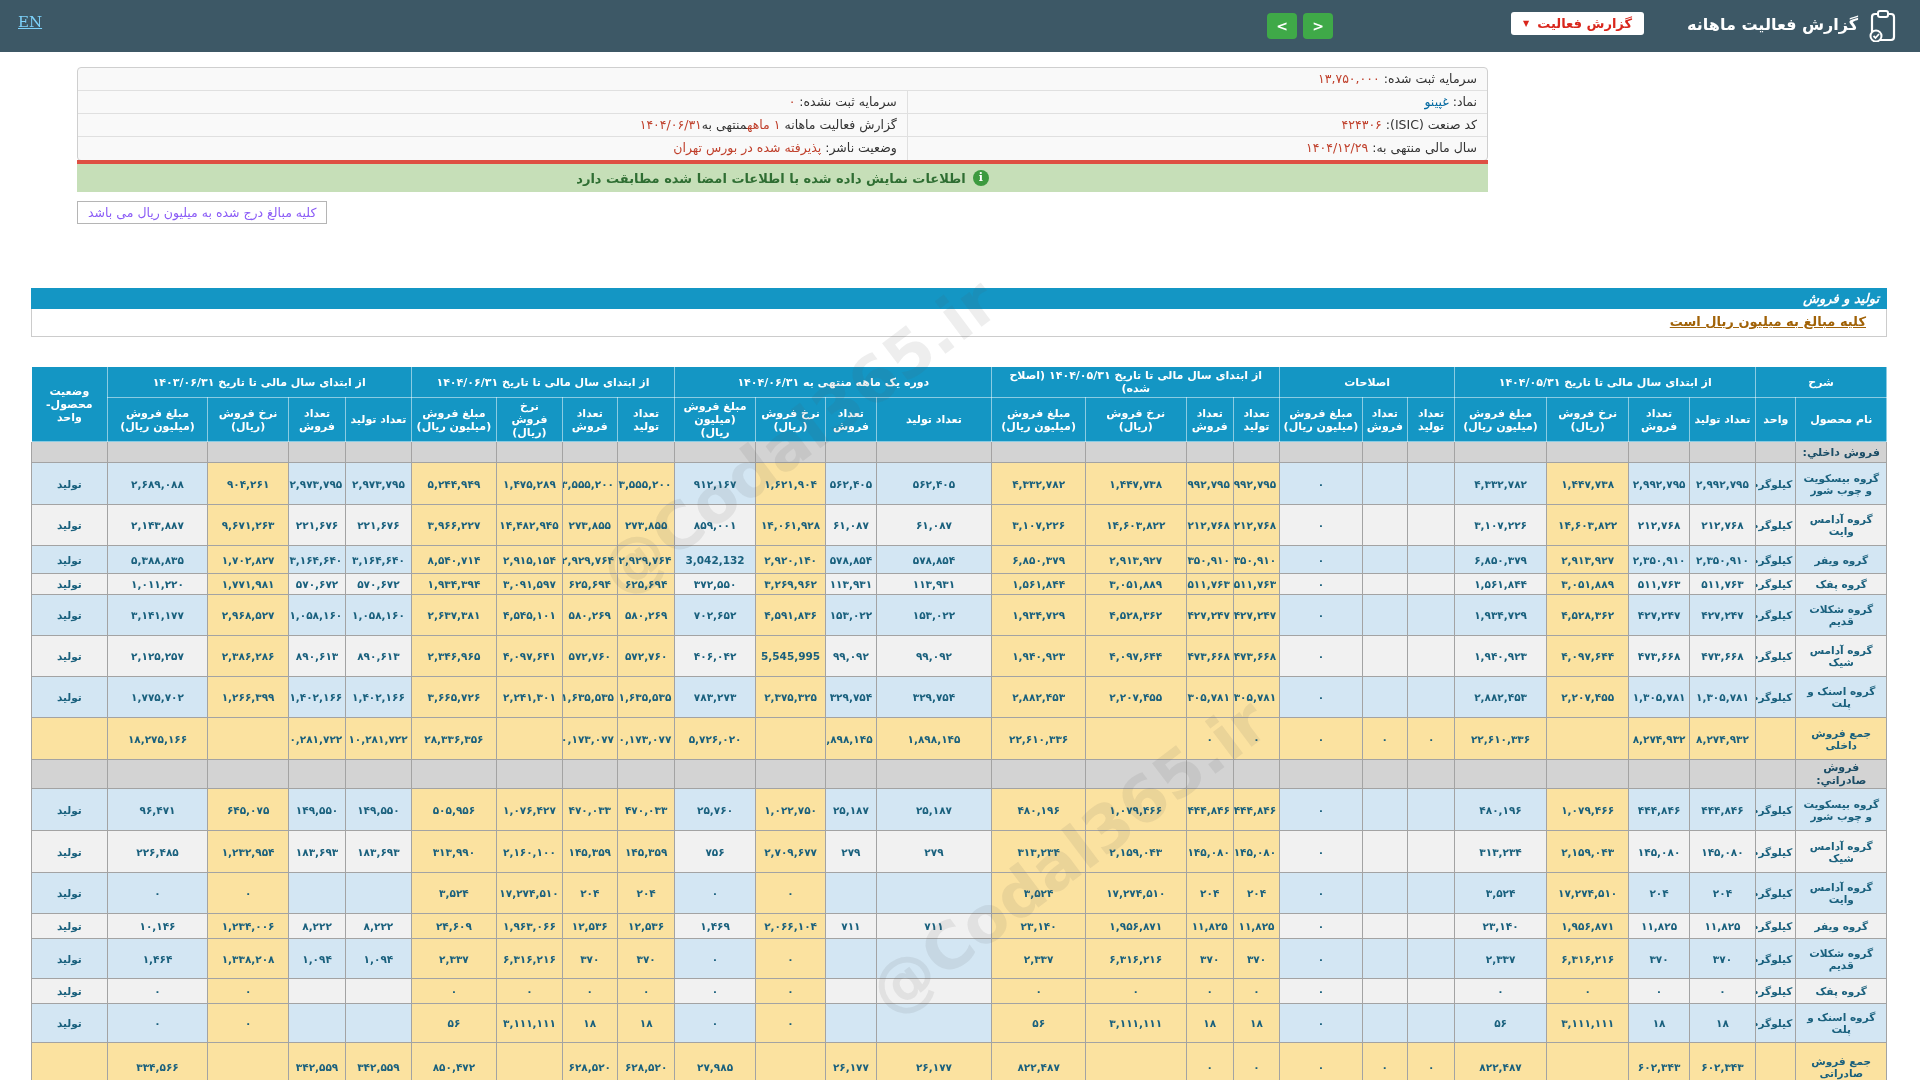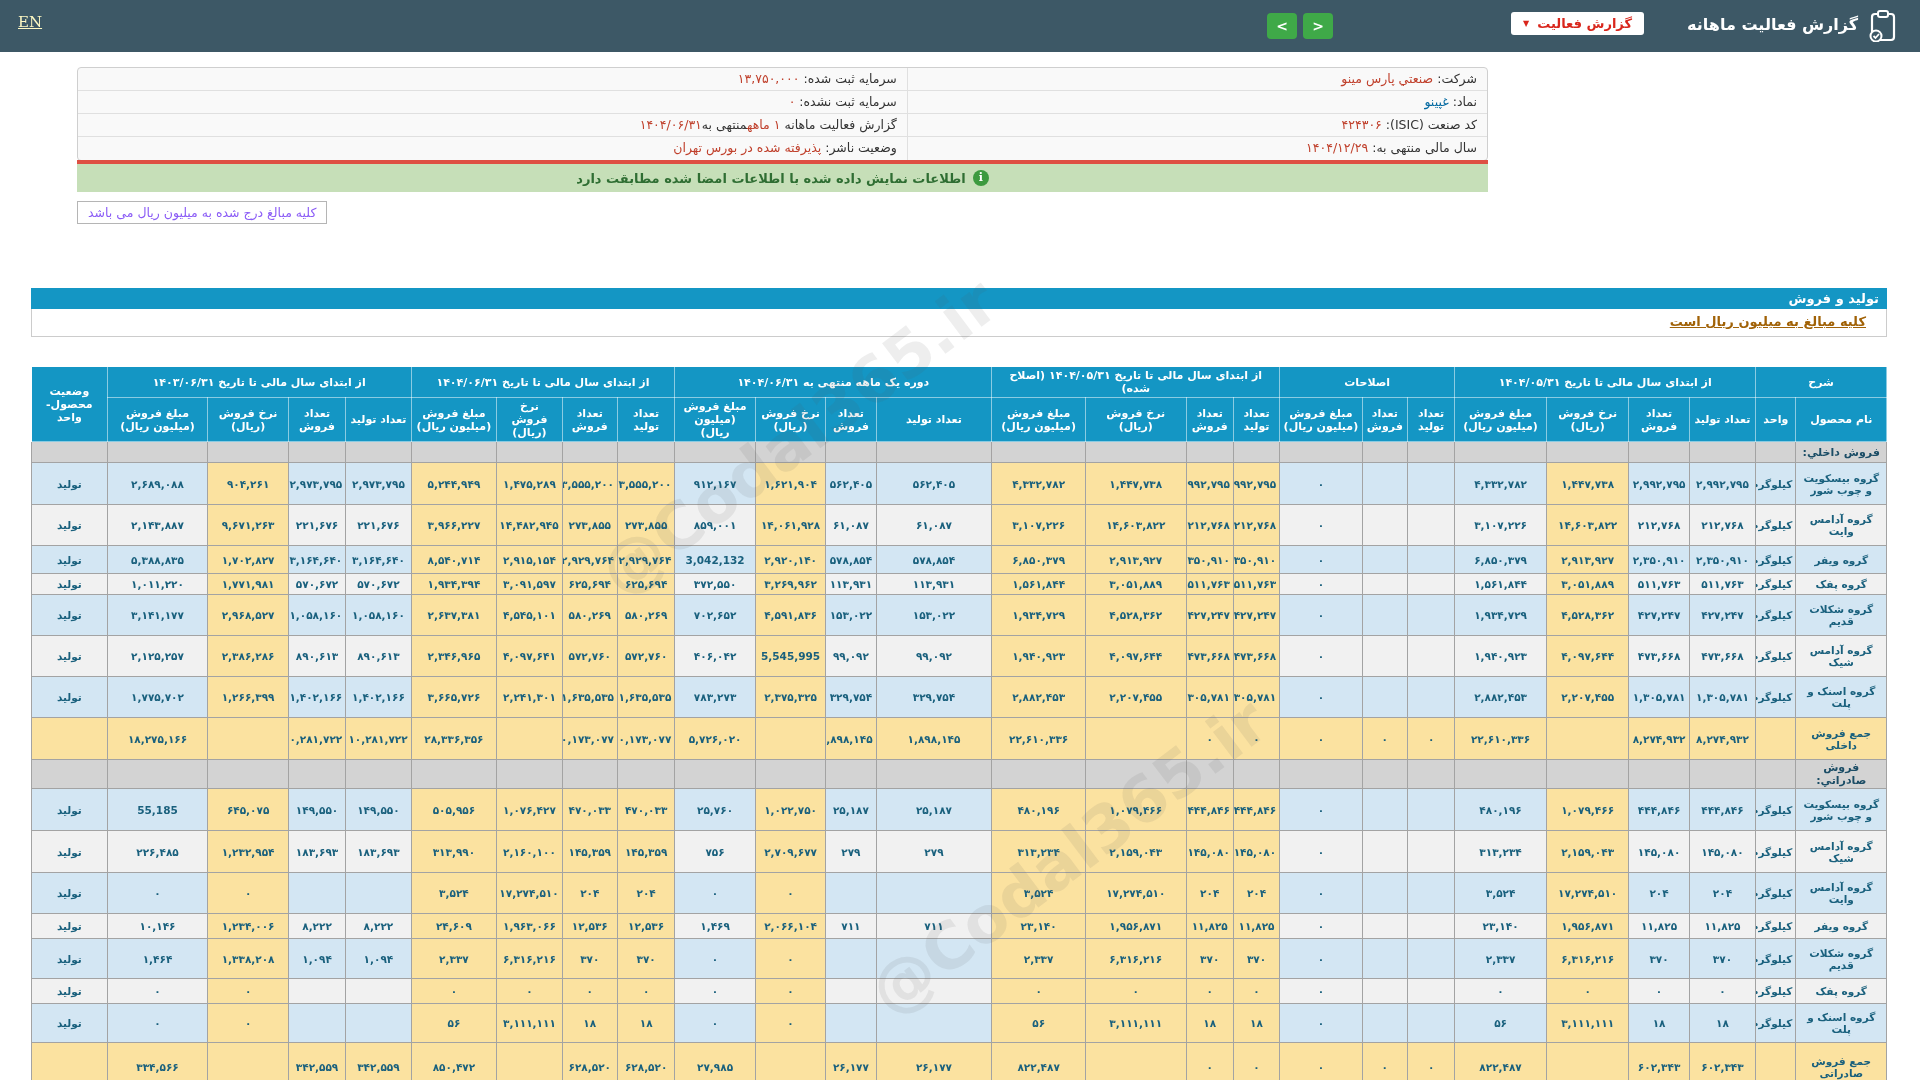"EN" .en-link { color: #fef9c3 -> #7dd3fc }
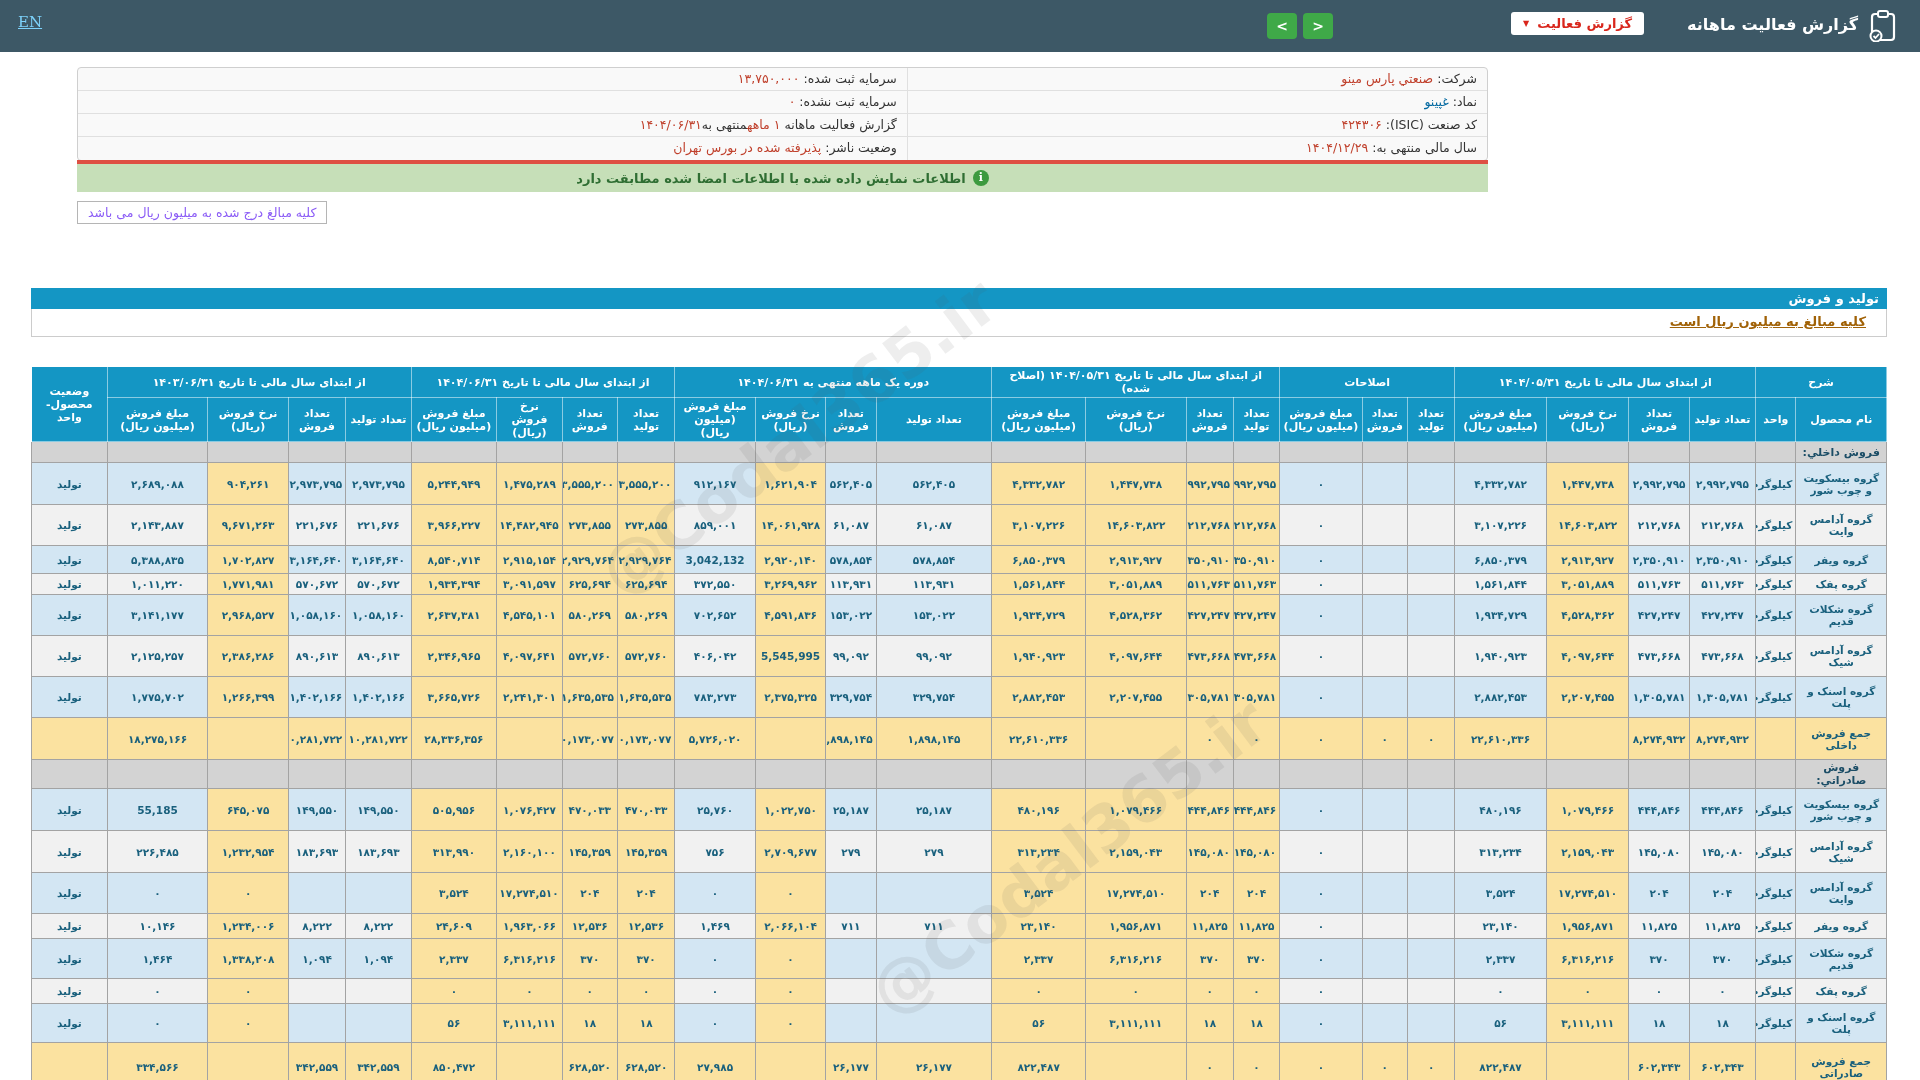"شرکت: صنعتي پارس مينو" div.icell-r { html: <div><span>شرکت:</span> <span>صنعتي پارس مينو</span></div> -> none }
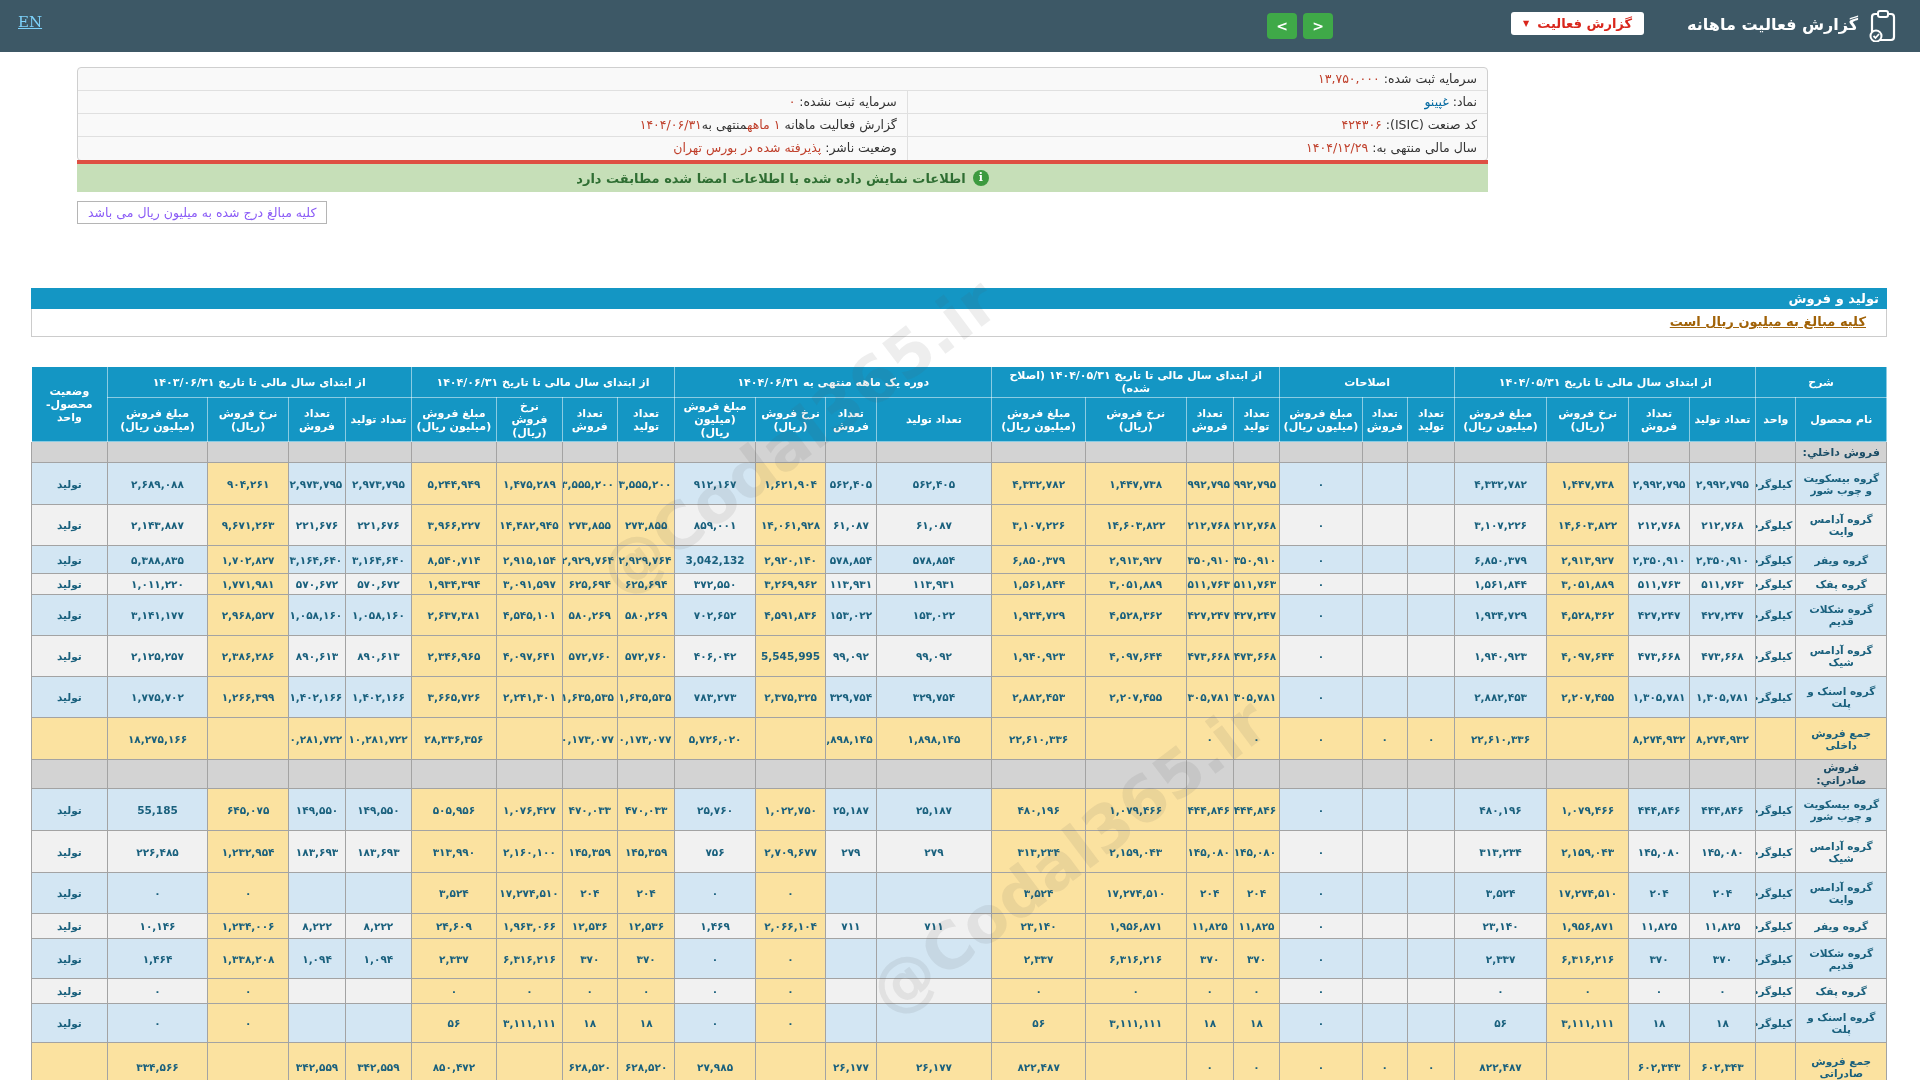"تولید و فروش" .prodbar { font-style: none -> italic }
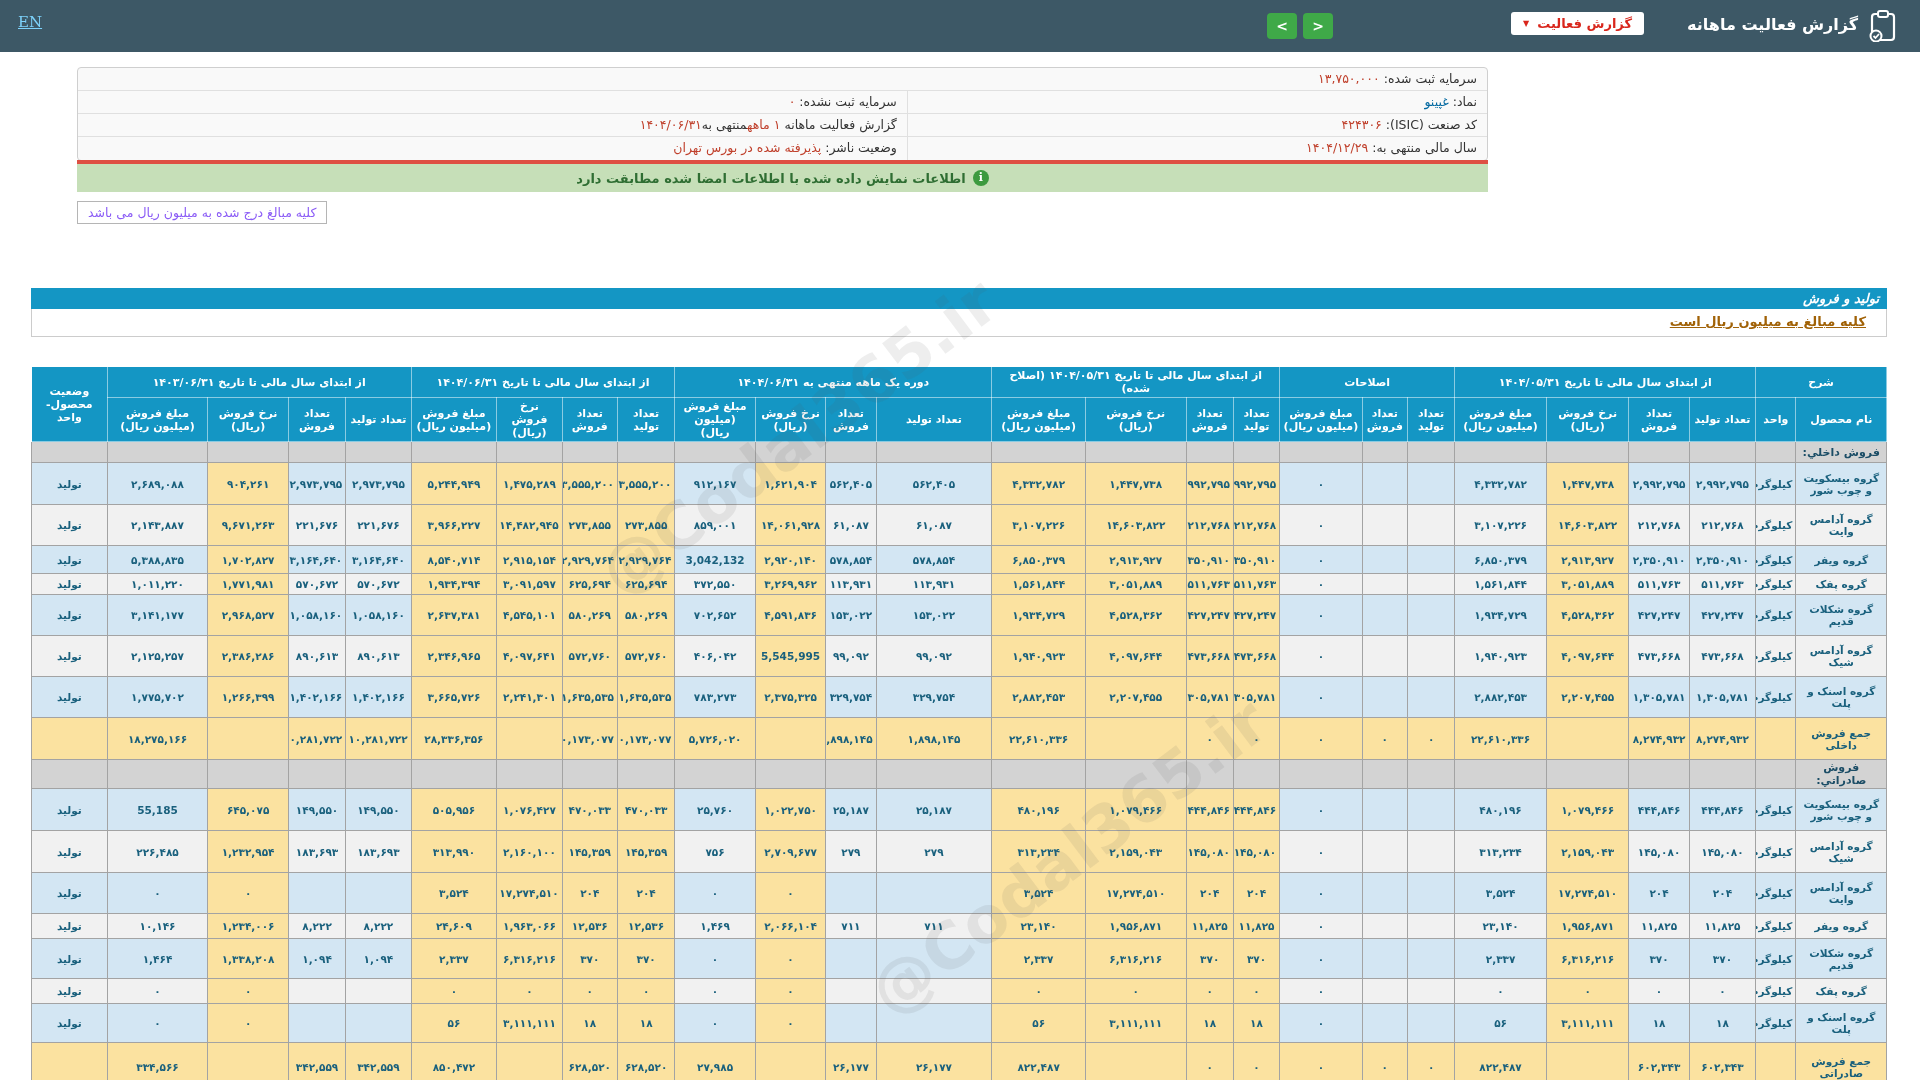"55,185" td.bg-blue { text: 55,185 -> ۹۶,۴۷۱ }
